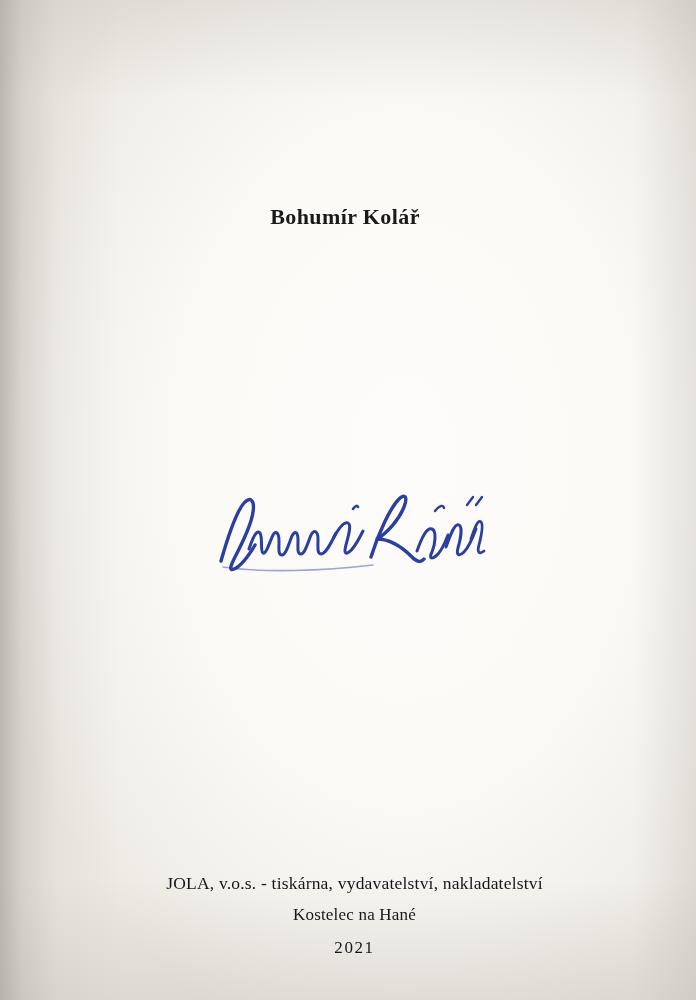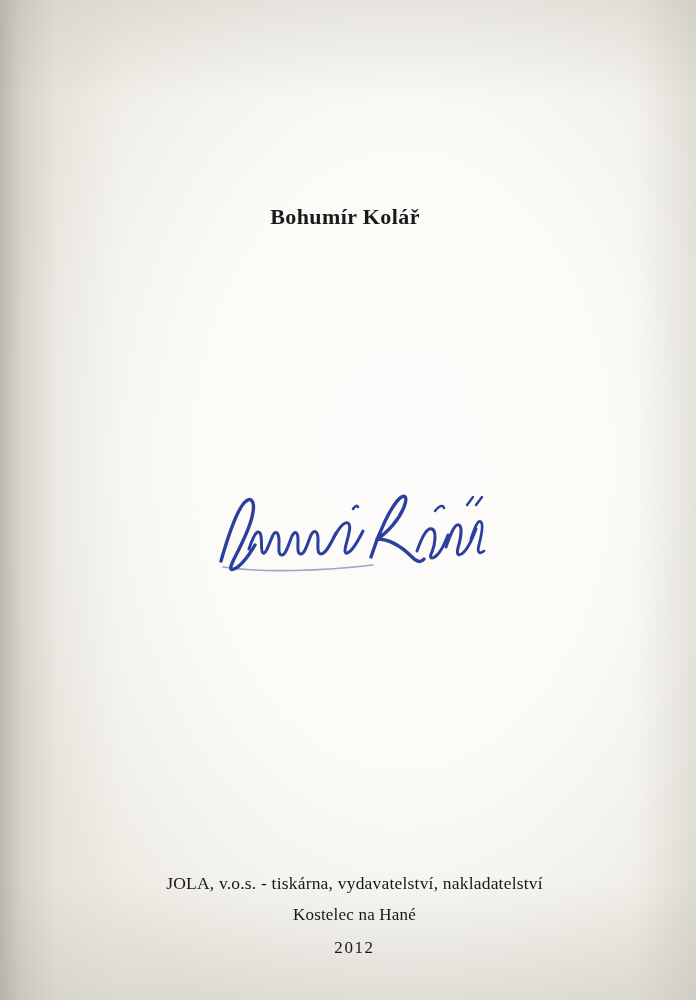"2012" div.year { text: 2012 -> 2021 }
